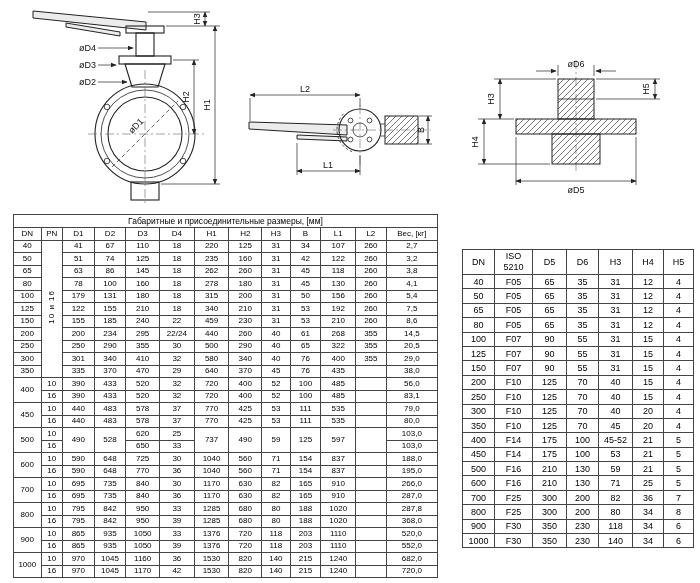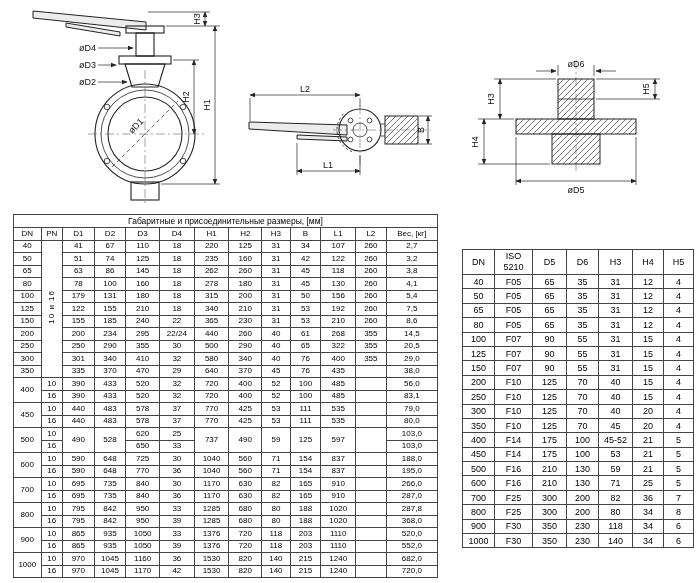"365" td { text: 365 -> 459 }
